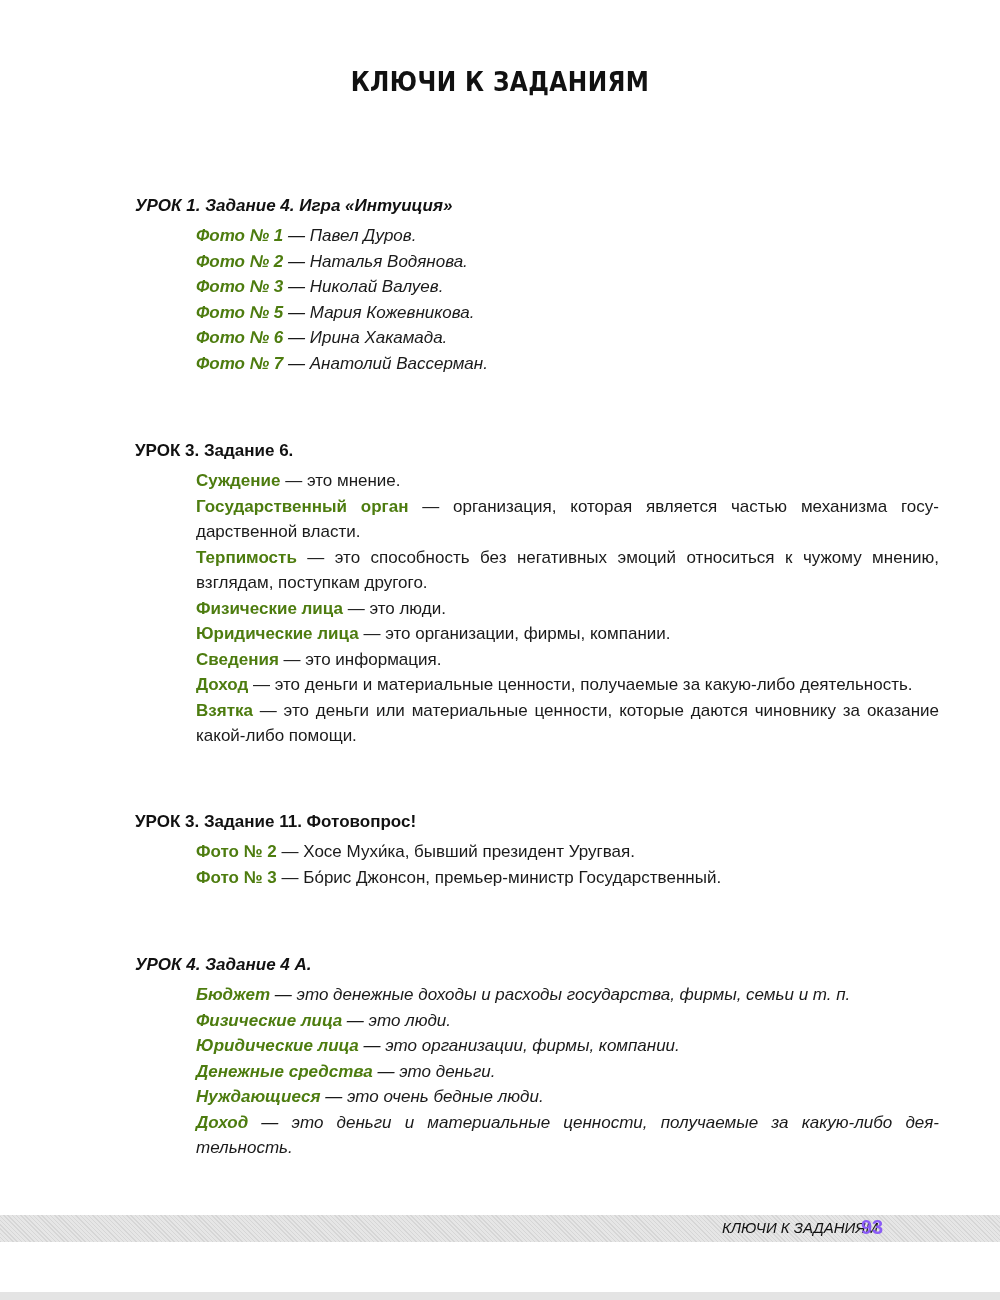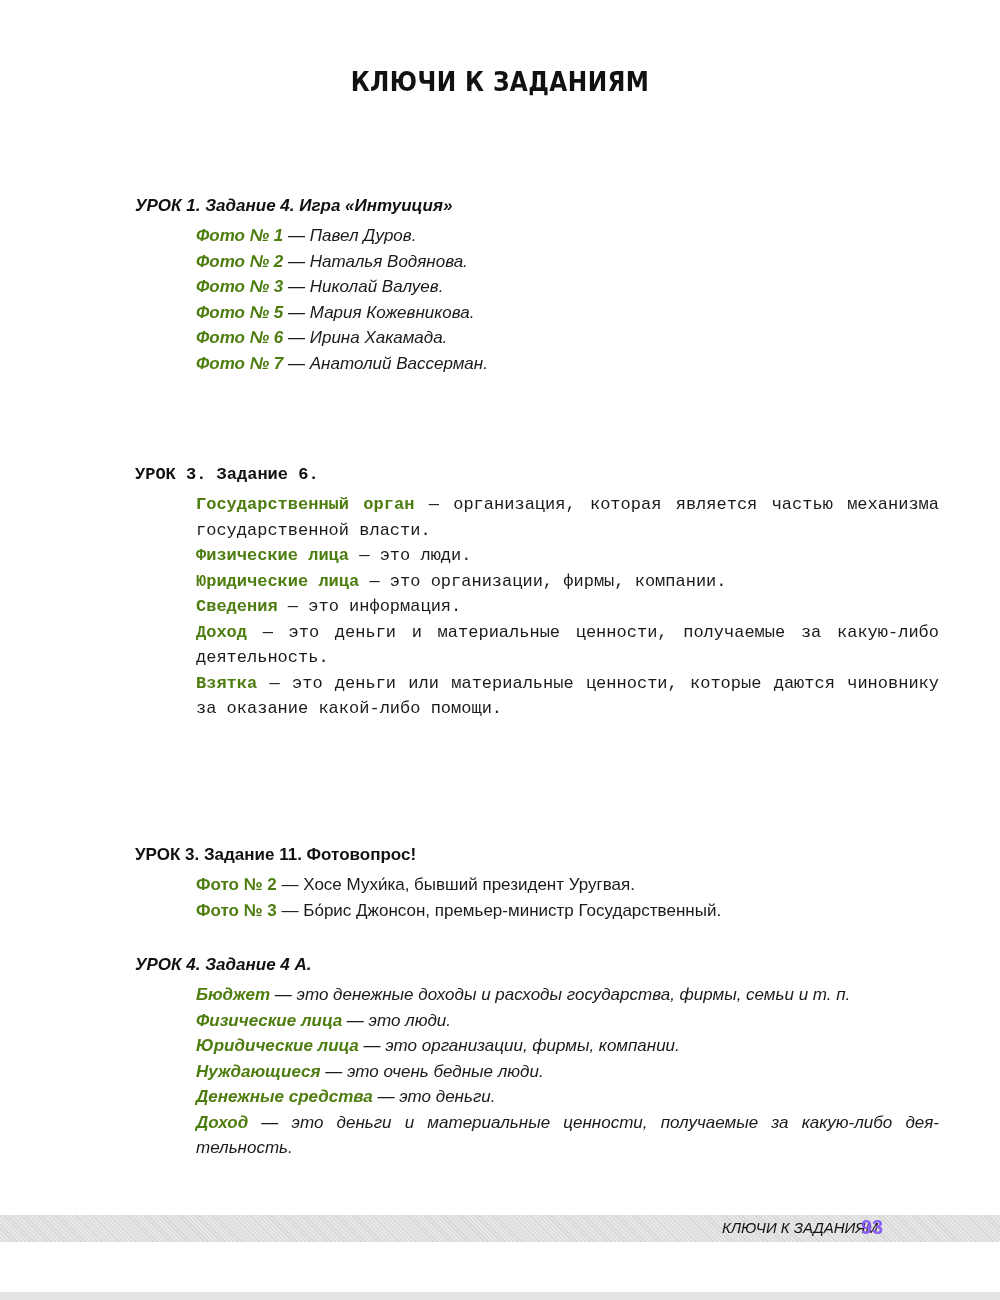"УРОК 3. Задание 6." div.section { font-family: Liberation Mono, monospace -> none; top: 462px -> 438px }
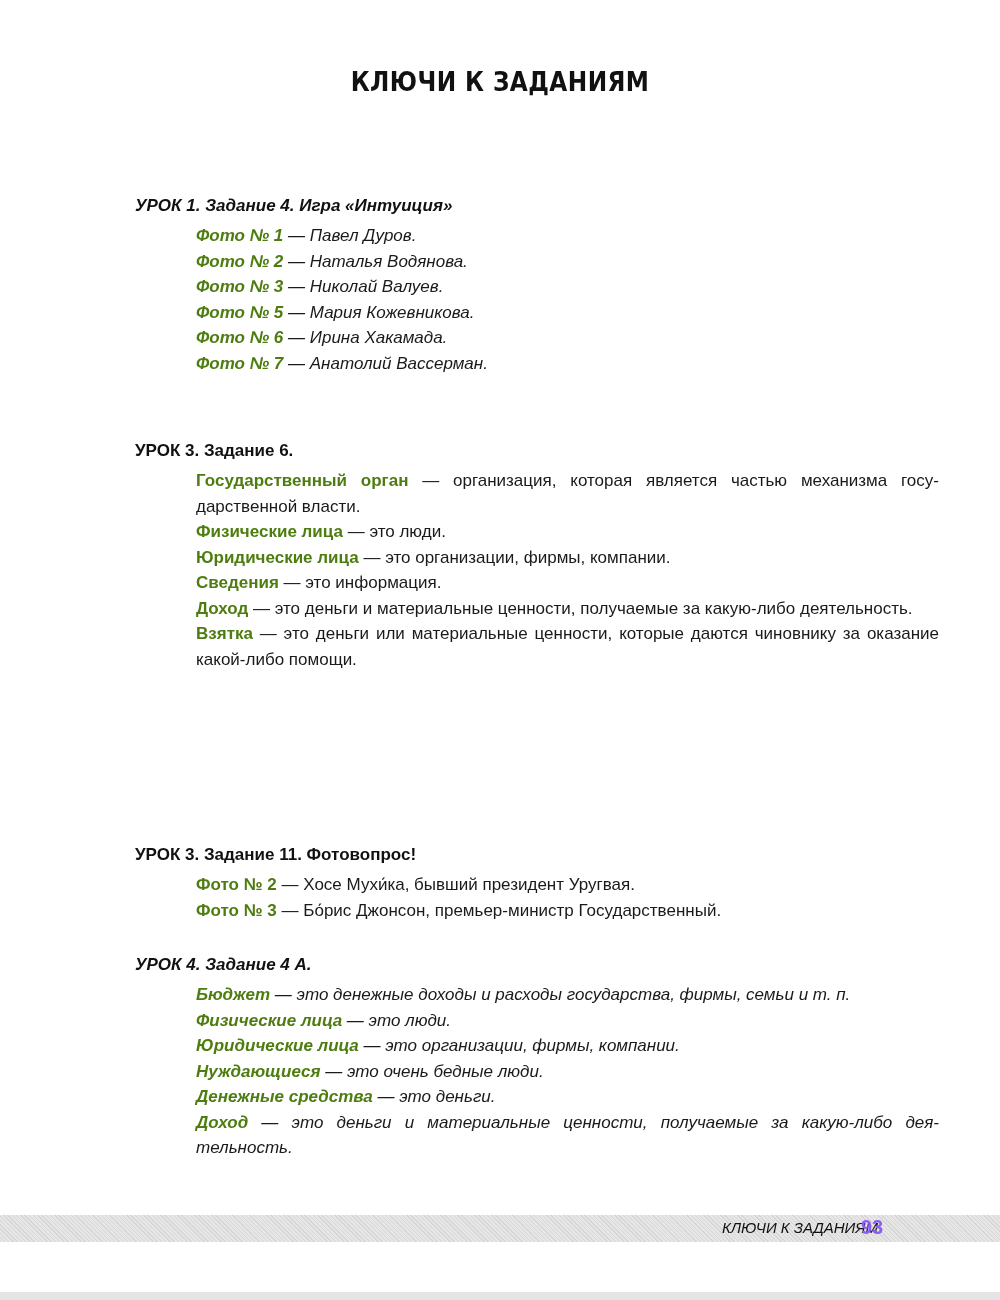"Суждение — это мнение." div.entry { html: none -> <div><b>Суждение</b><span> — </span><span>это мнение.</span></div> }
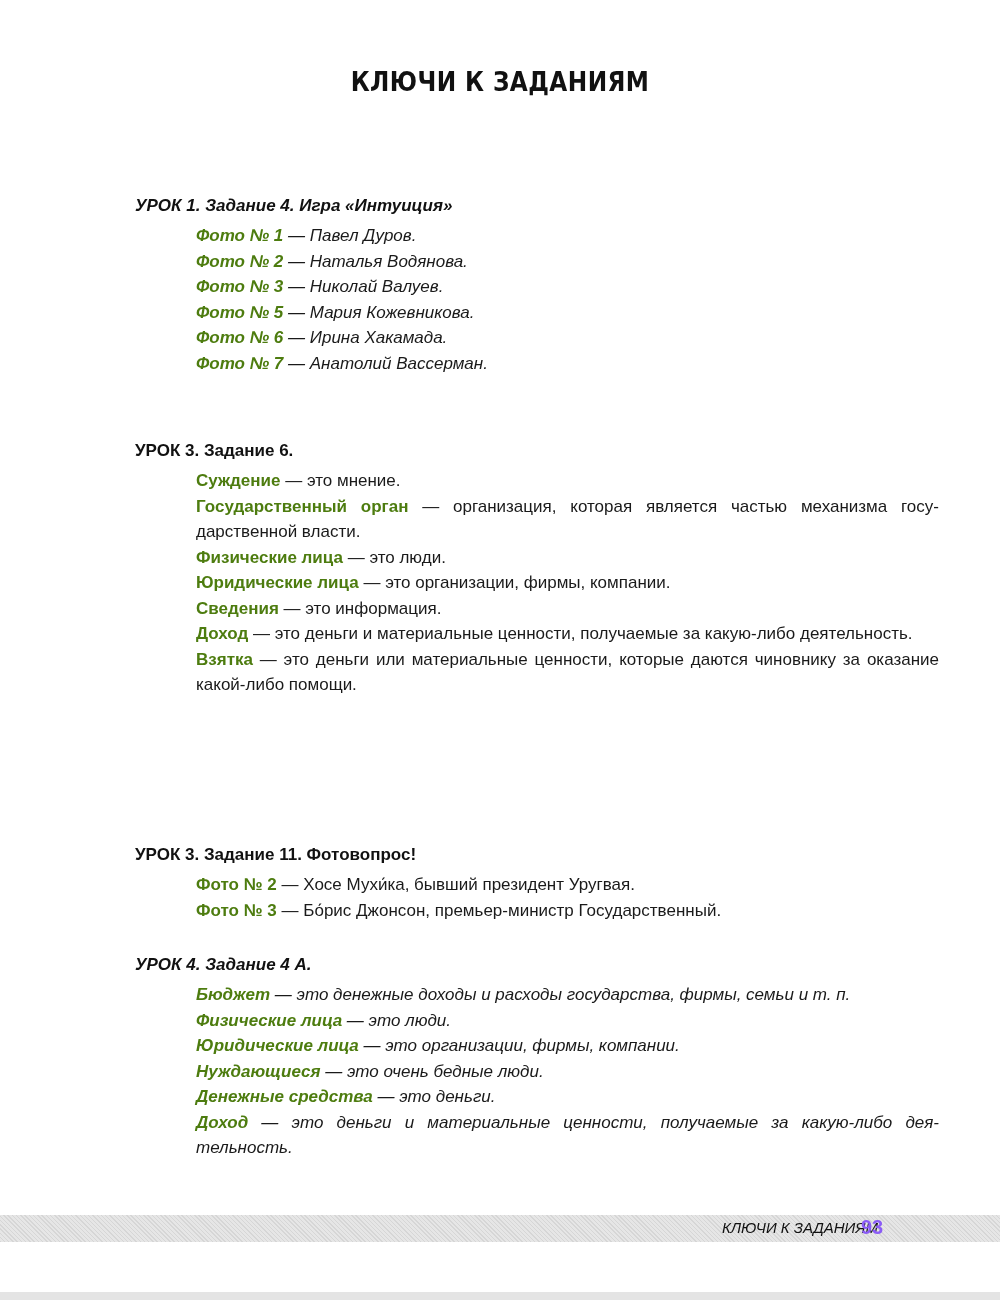"Терпимость — это способность без" div.entry { html: none -> <div><b>Терпимость</b><span> — </span><span>это способность без негативных эмоций относиться к чужому мне­нию, взглядам, поступкам другого.</span></div> }
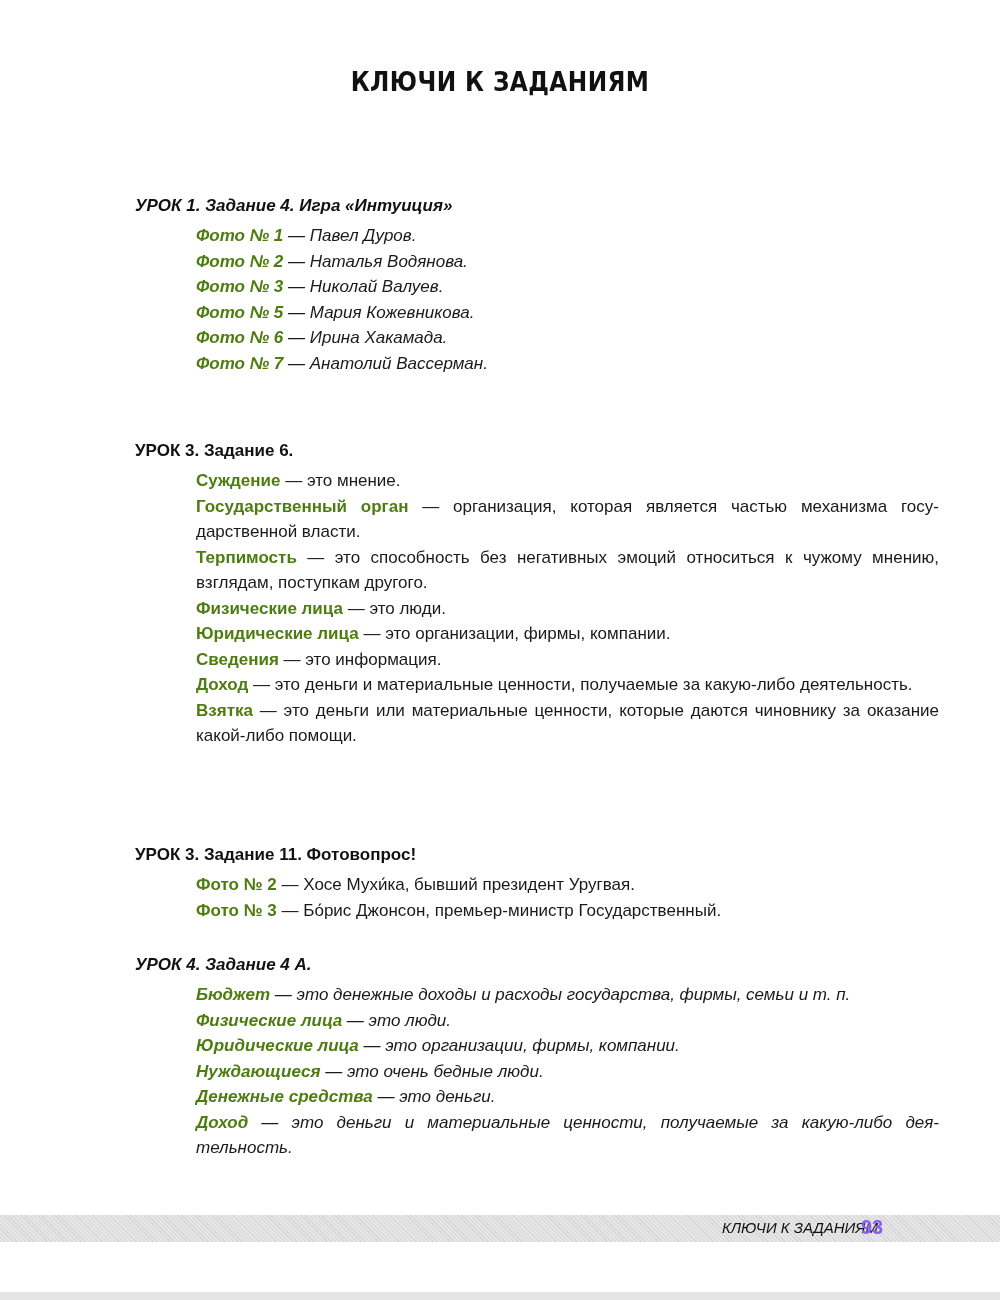"УРОК 3. Задание 11. Фотовопрос!" div.section { top: 842px -> 809px }
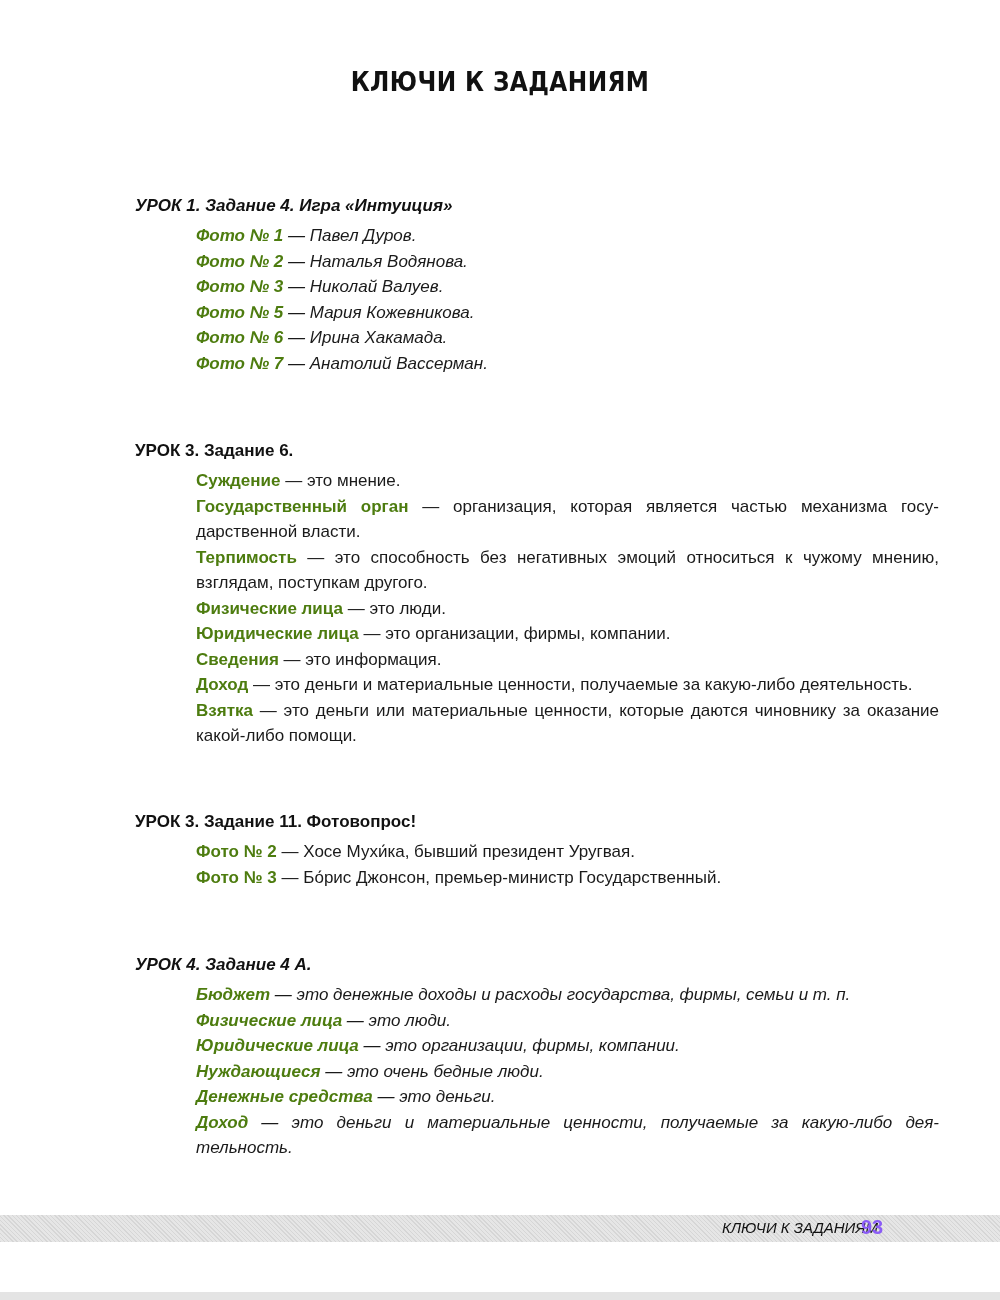"Нуждающиеся — это очень бедные" div.entry { order: before "Денежные средства — это деньги." -> after "Денежные средства — это деньги." }
